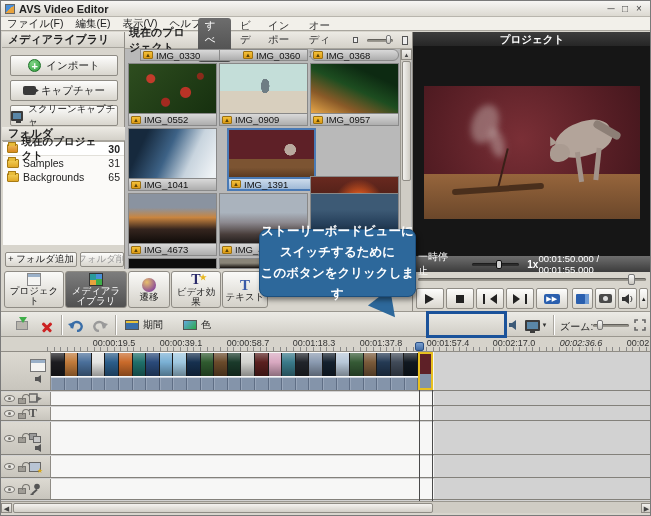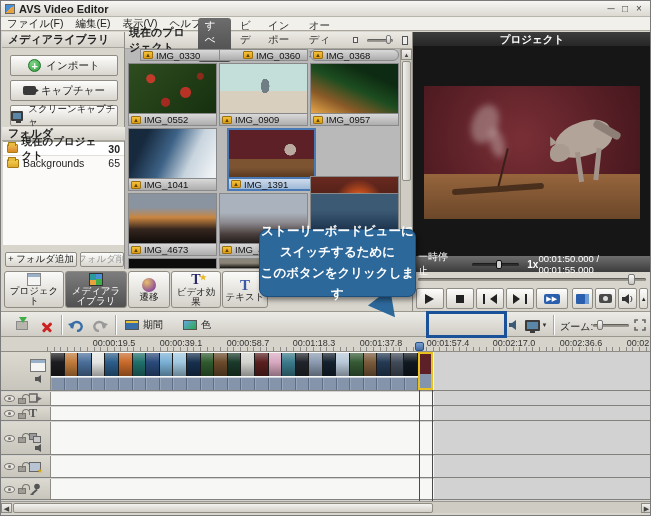"Samples" div.frow { html: none -> <div> <span></span> <span>Samples</span> <span>31</span> </div> }
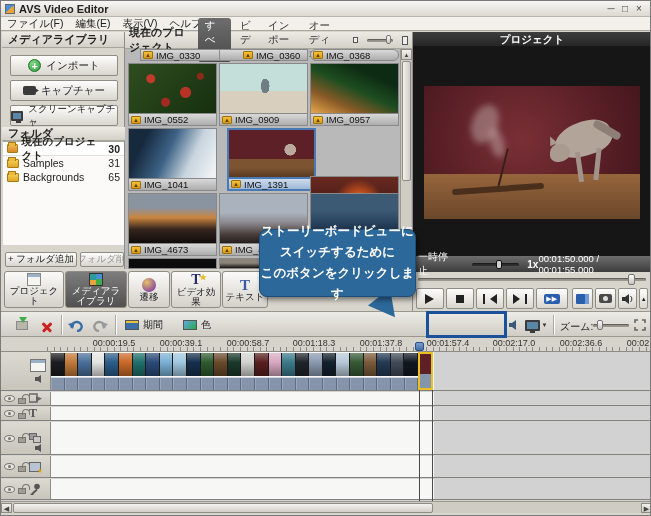"00:02:36.6" span.rlab { font-style: none -> italic }
